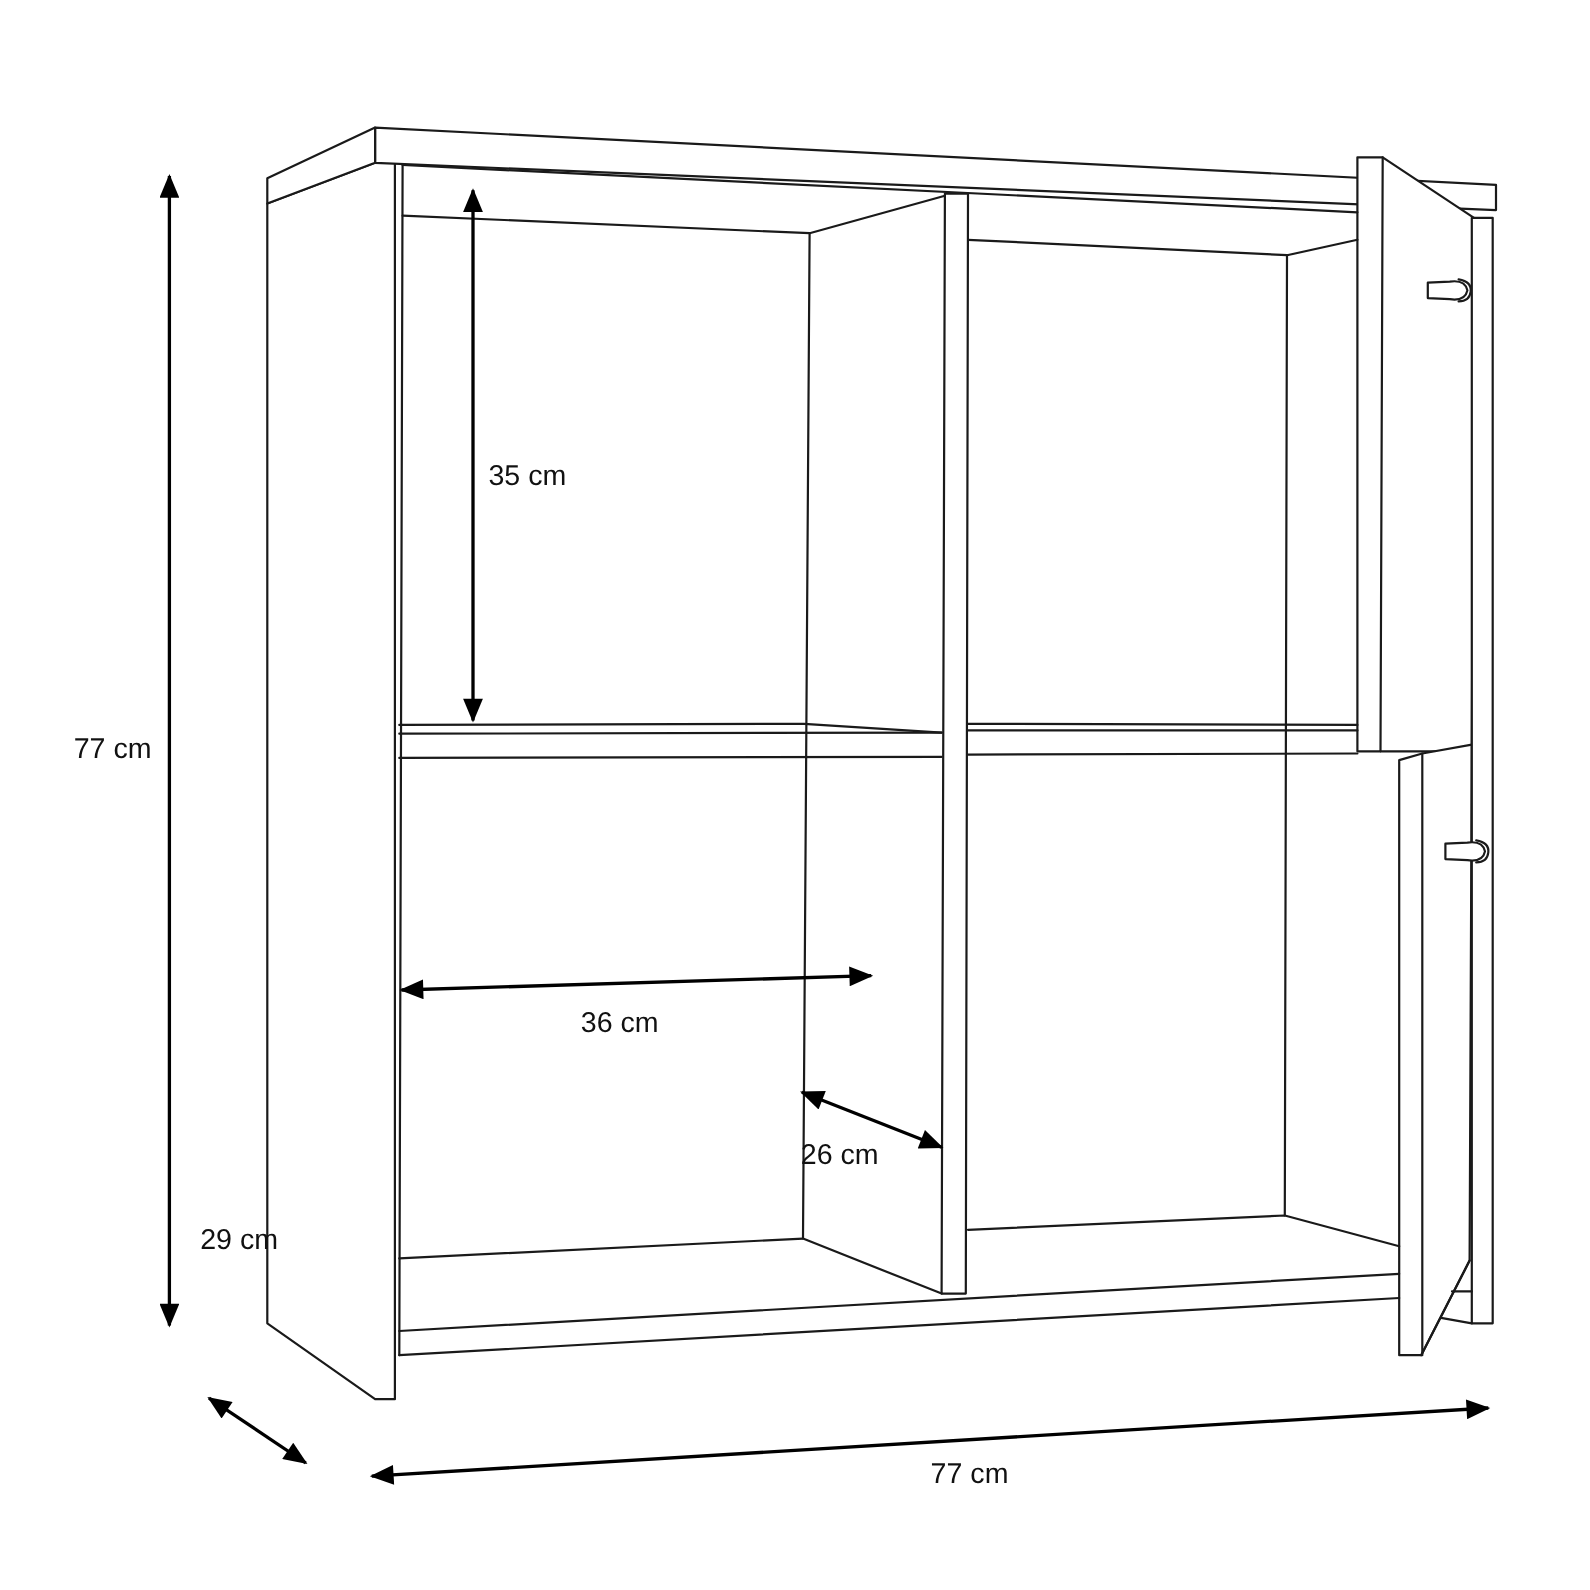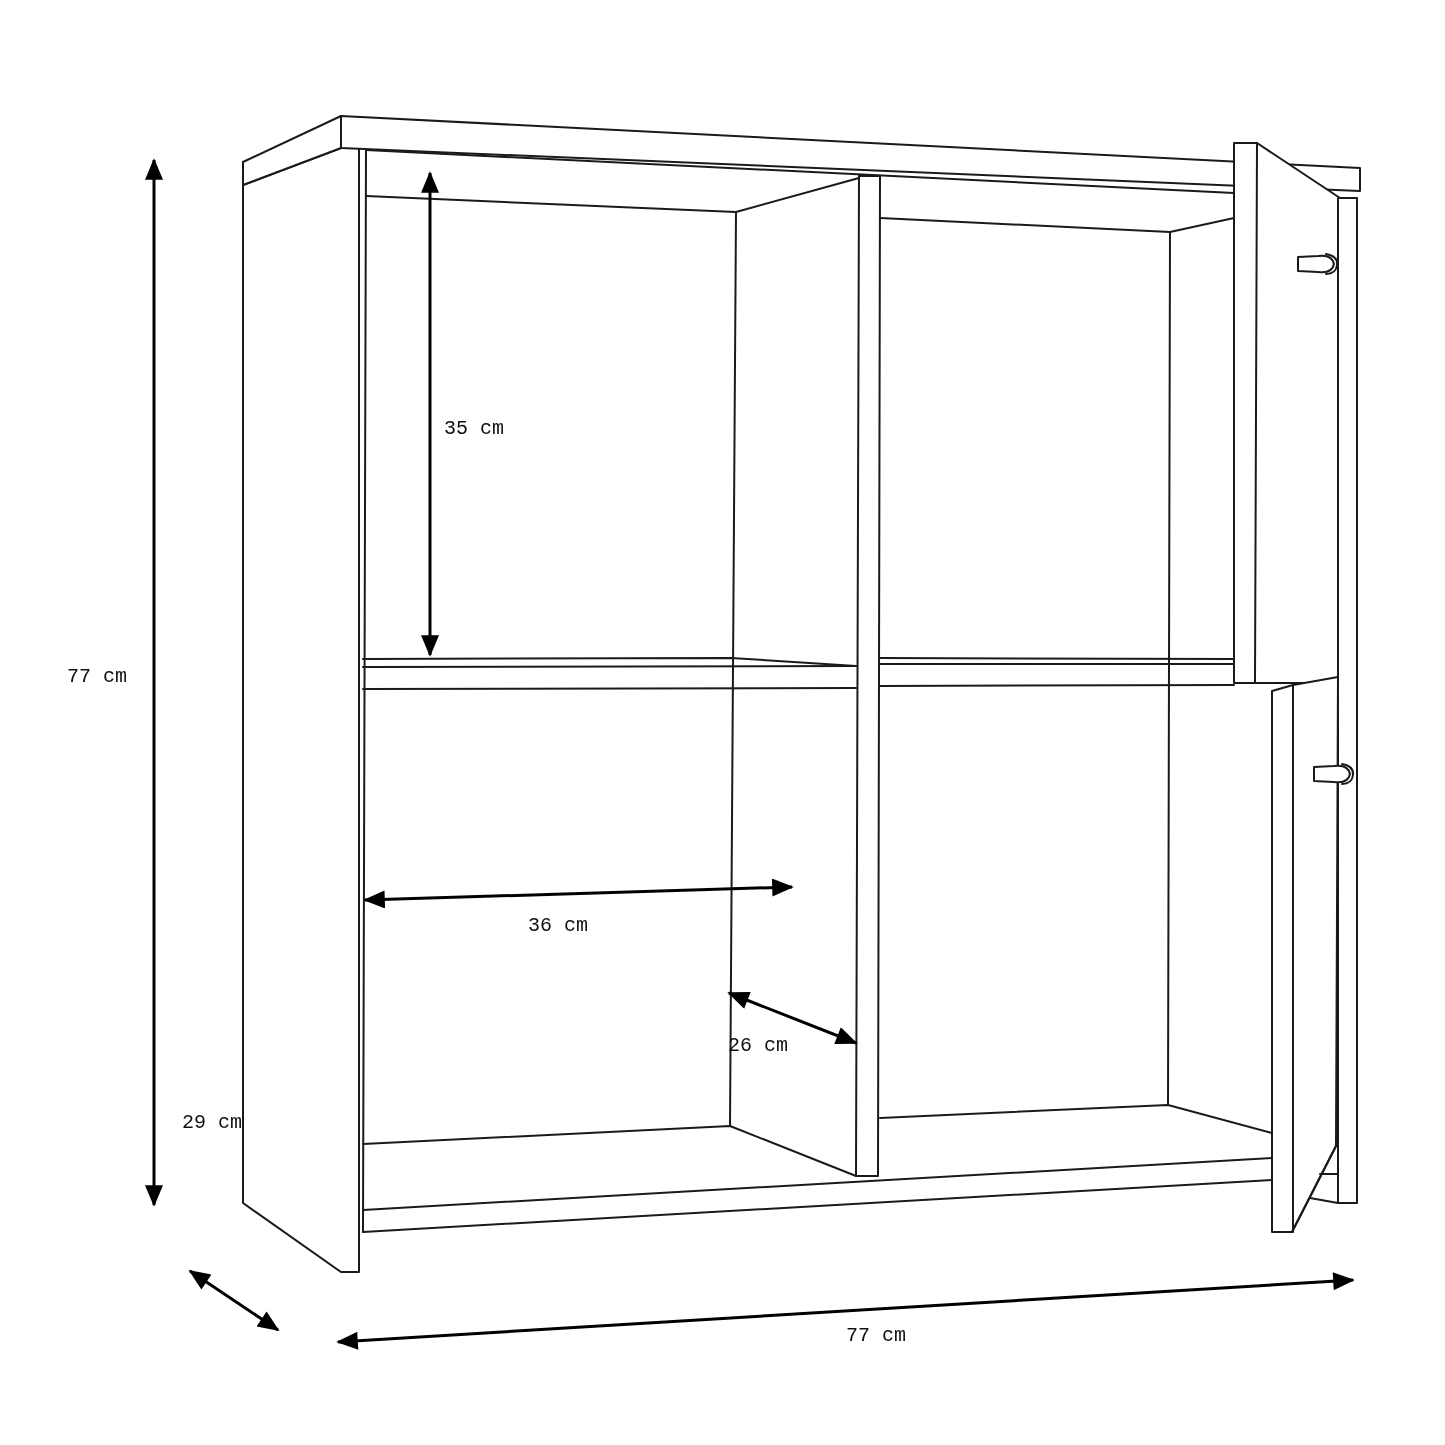"35 cm" .dim-label { font-family: Liberation Mono, monospace -> Liberation Sans, sans-serif; font-size: 20px -> 26px }
